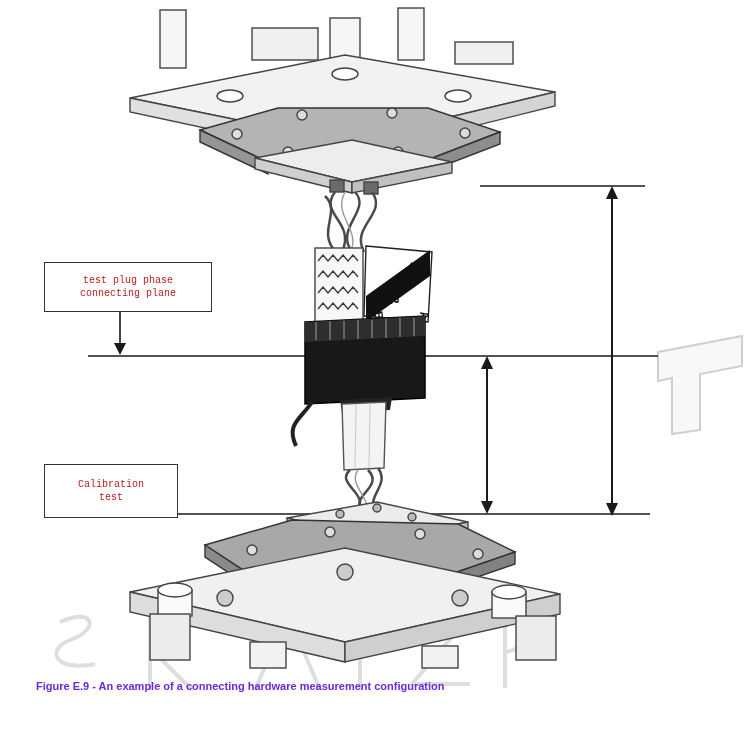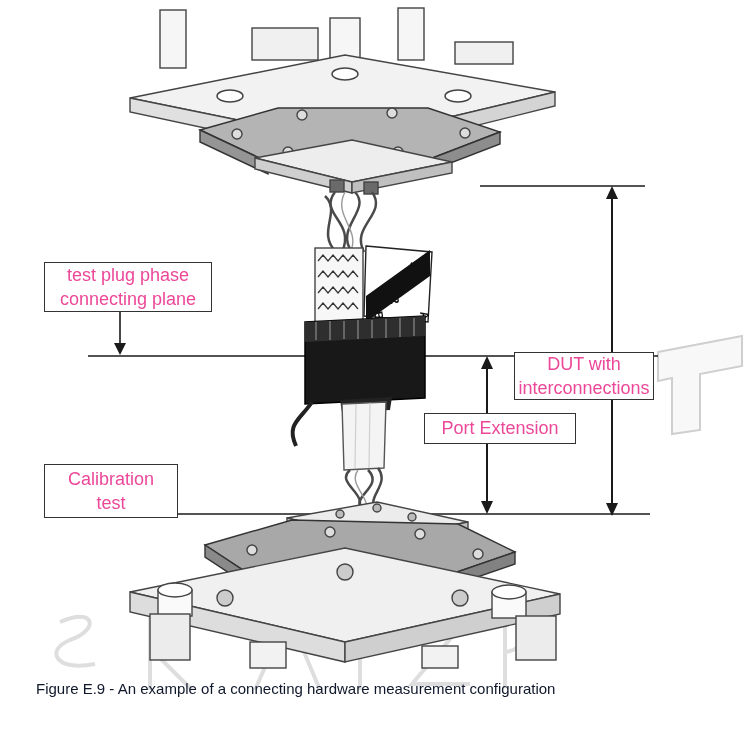"test plug phase" .callout { color: #ec4899 -> #b91c1c; font-family: none -> Liberation Mono, monospace; font-size: 18px -> 10px }
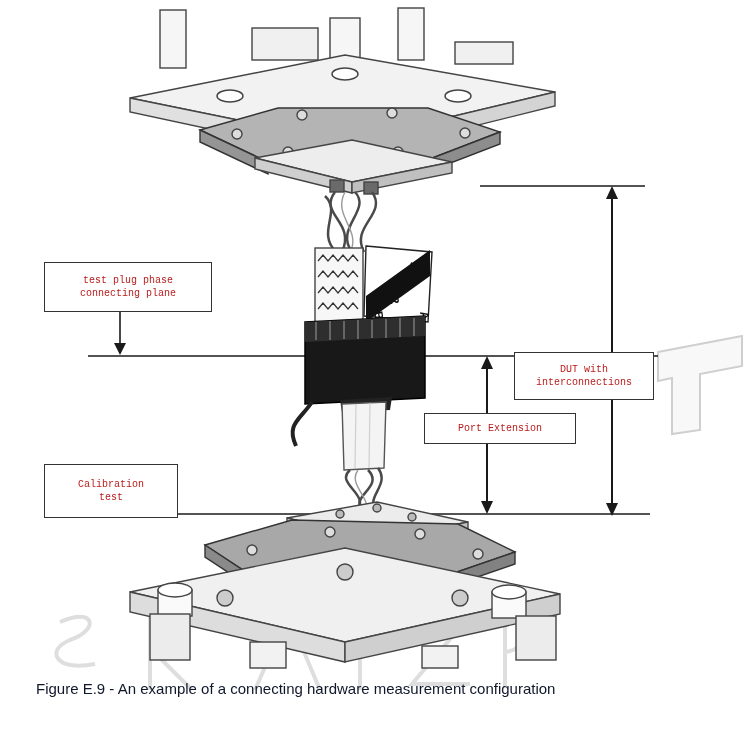"DUT with" div.callout { html: <div> <span>DUT with</span> <span>interconnections</span> </div> -> none }
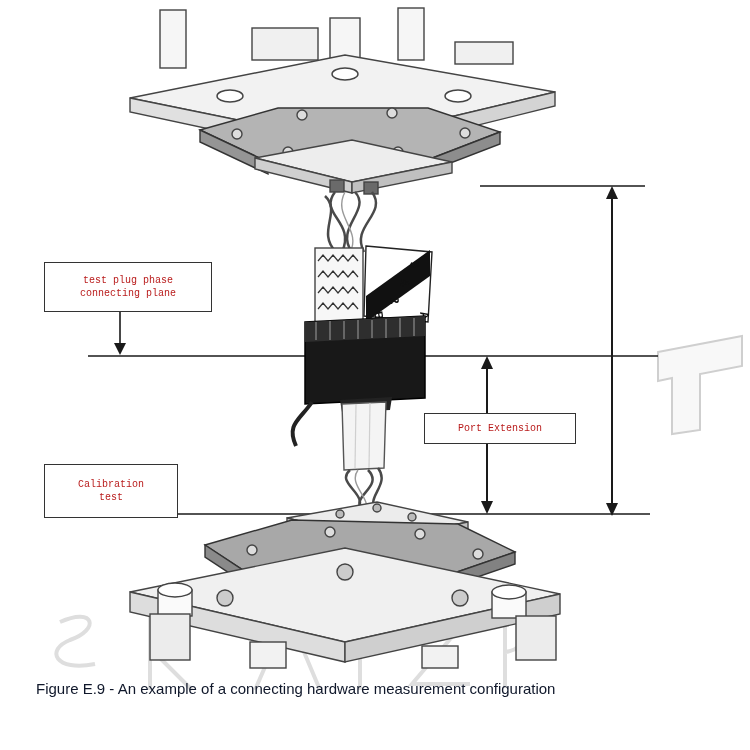"Port Extension" div.callout { html: <div> <span>Port Extension</span> </div> -> none }
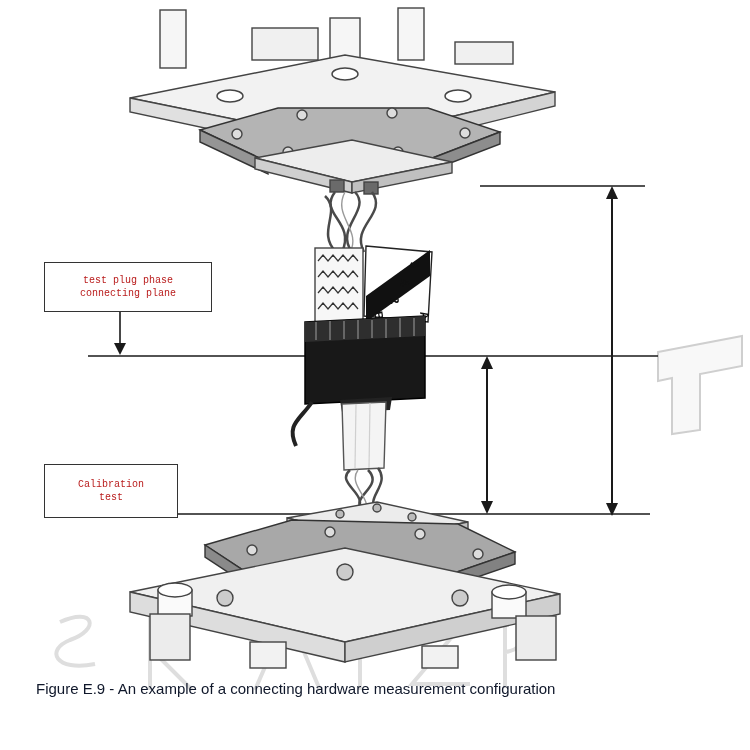"Figure E.9 - An example" .caption { color: #0f172a -> #6d28d9; font-size: 15px -> 11px; font-weight: 400 -> 700 }
